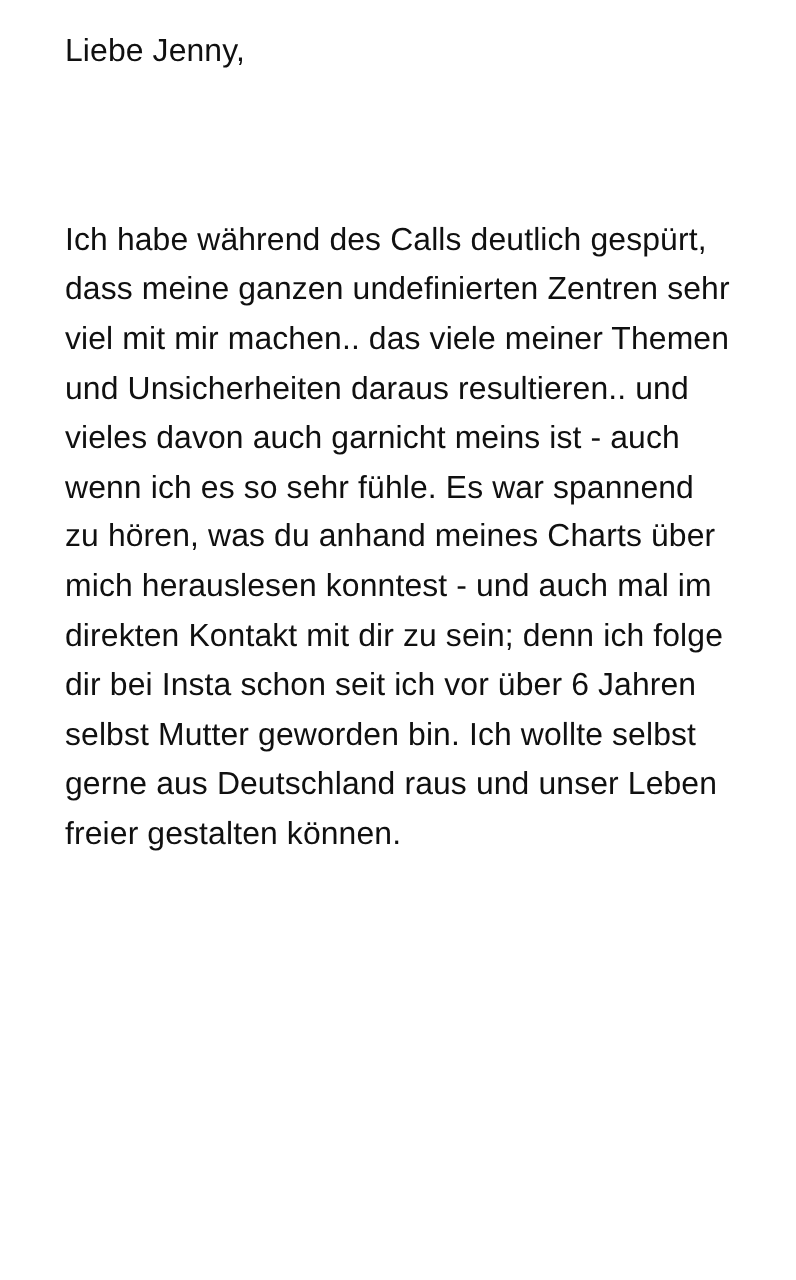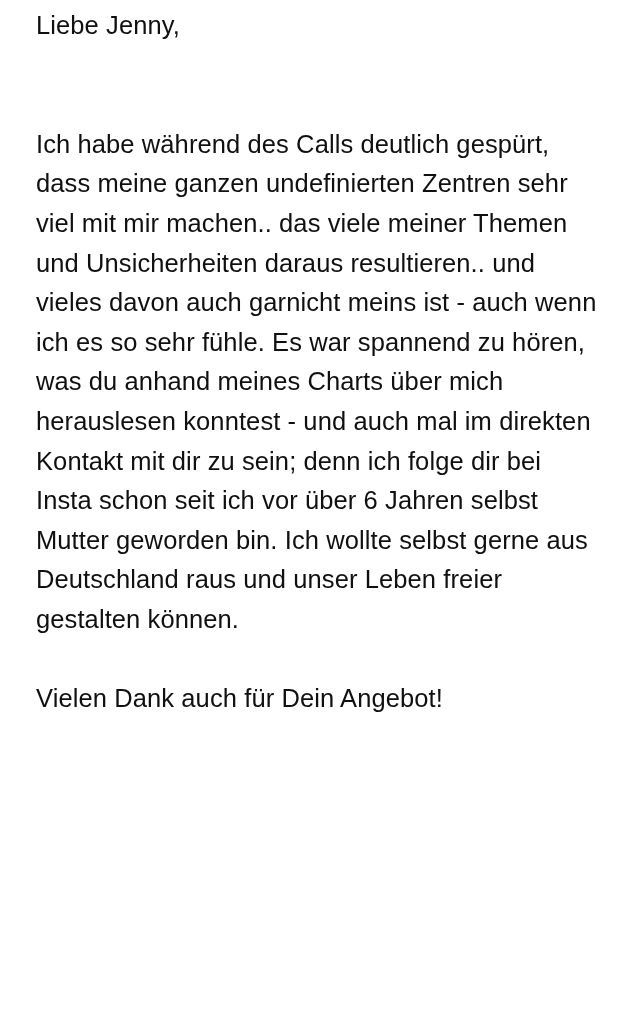"Liebe Jenny," .para { margin: 0 -> 16px }
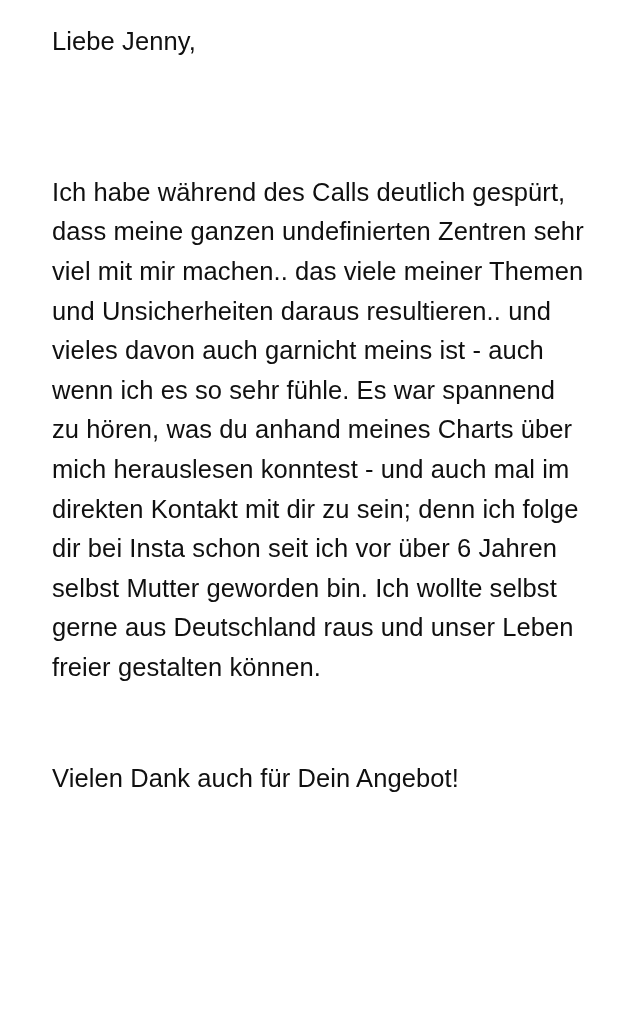"Vielen Dank auch für Dein" p.para { html: <p>Vielen Dank auch für Dein Angebot!</p> -> none }
